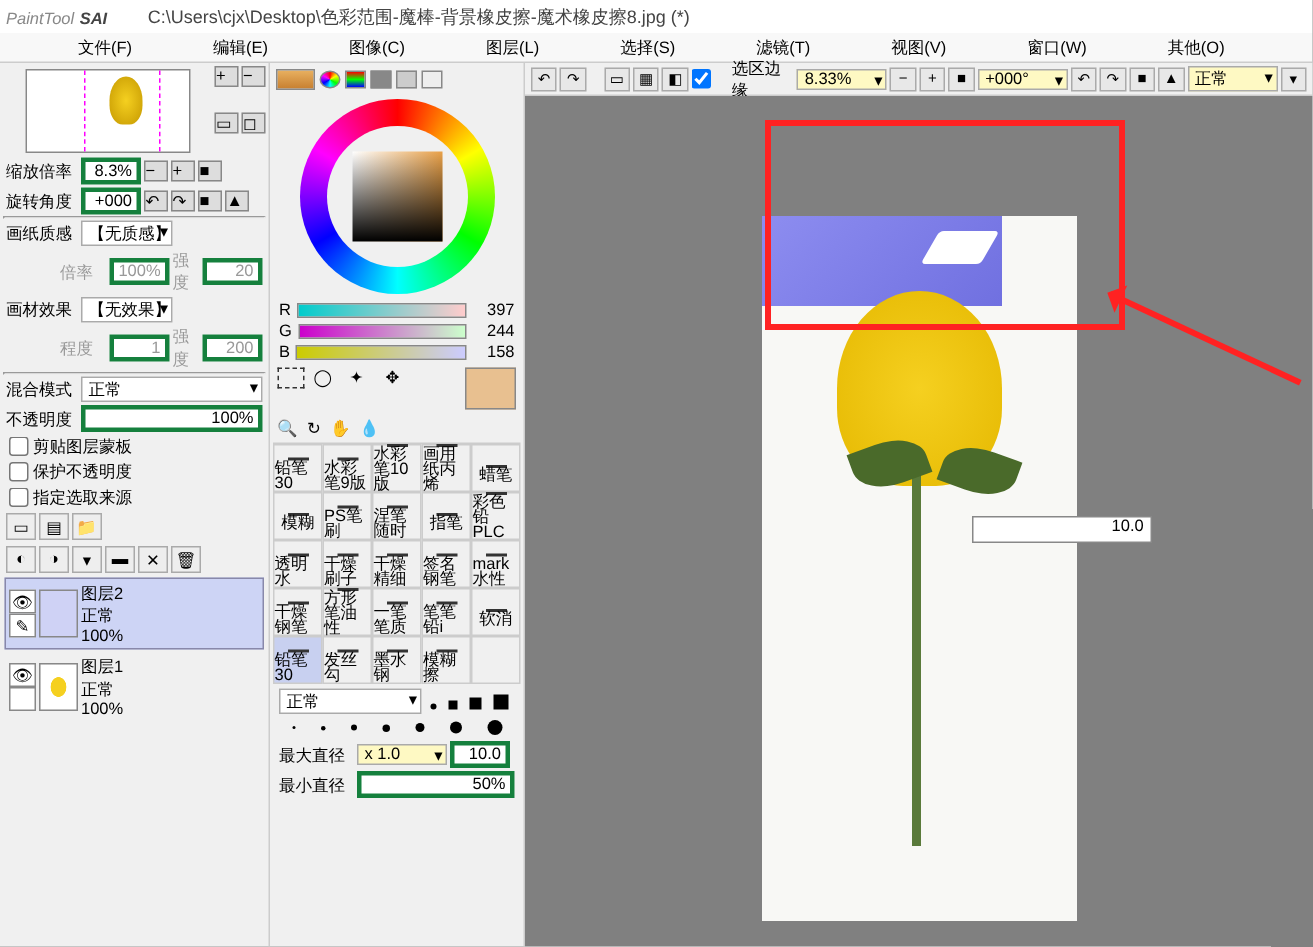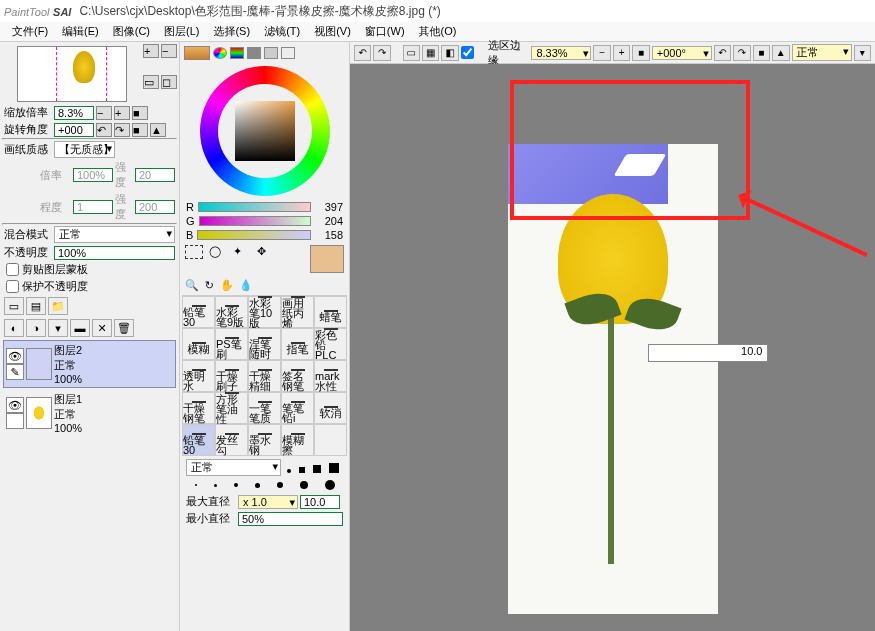"C:\Users\cjx\Desktop\色彩范围-魔棒-背景橡皮擦-魔术橡皮擦" .titlepath { margin-left: none -> 19px }
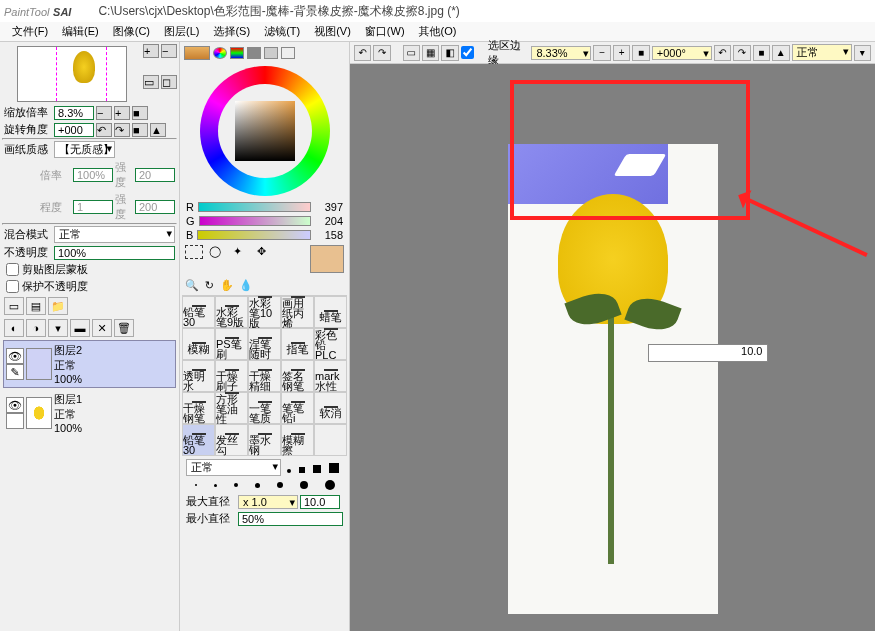"文件(F)" .menubar span { margin-left: none -> 40px }
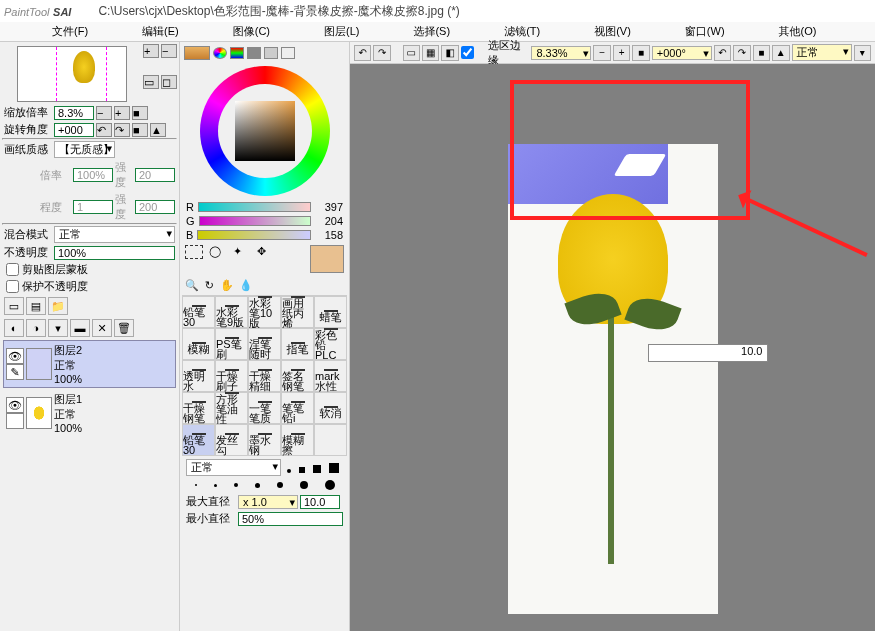"8.3%" .valbox { border: 1px solid #15803d -> 3px solid #15803d; text-align: none -> right }
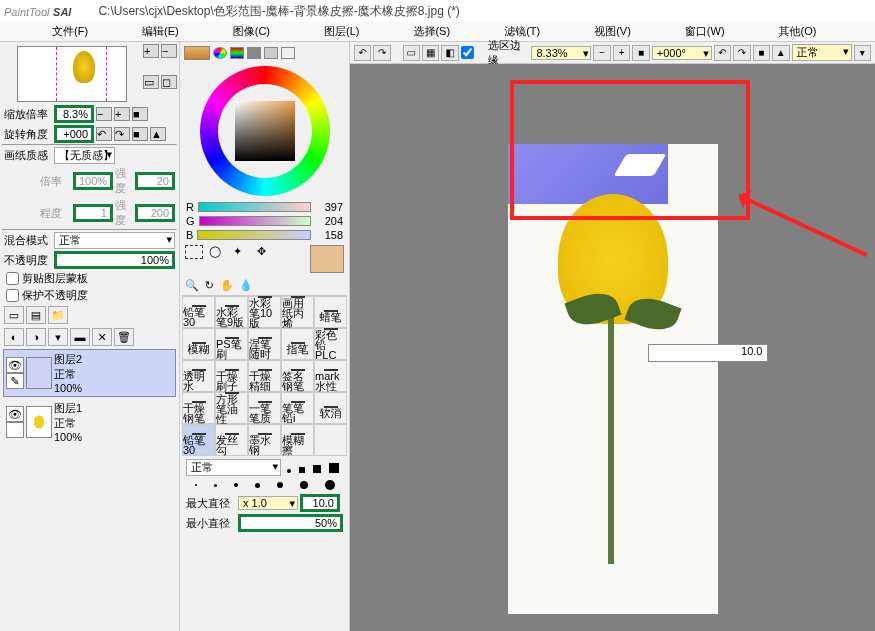"画材效果" div.row { html: none -> <div> <label>画材效果</label> <span>【无效果】</span> </div> }
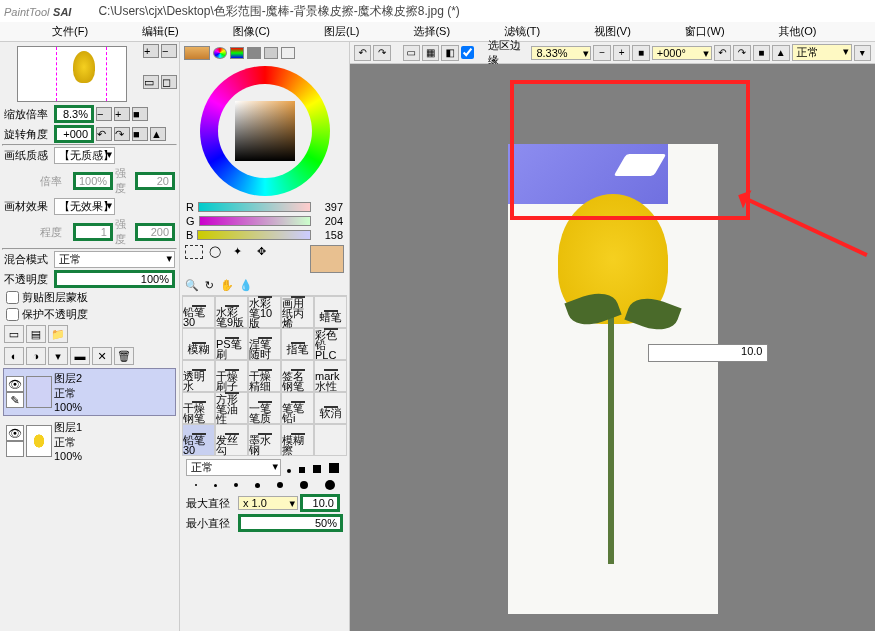"204" span.val { text: 204 -> 244 }
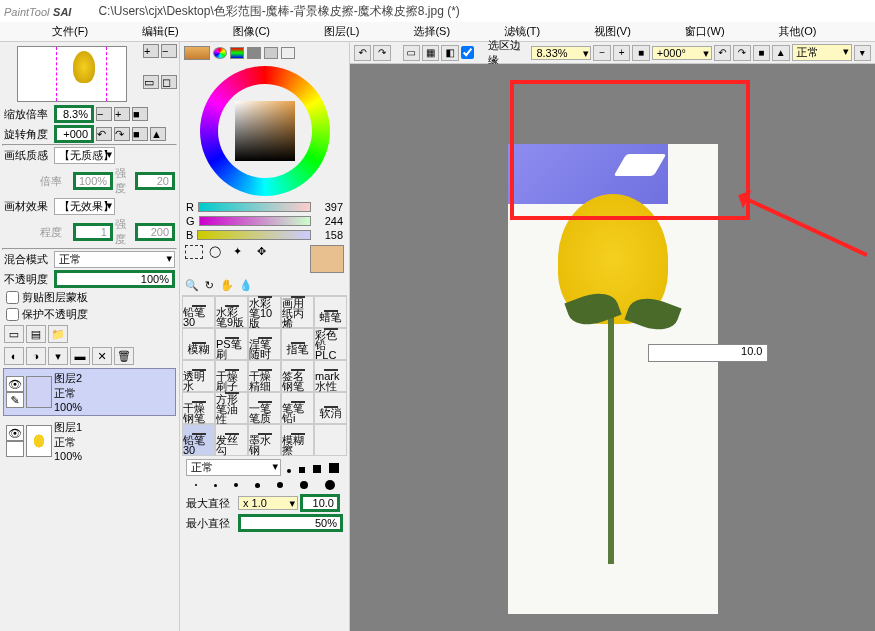"指定选取来源" div.checkline { html: none -> <div> <input> <span>指定选取来源</span> </div> }
